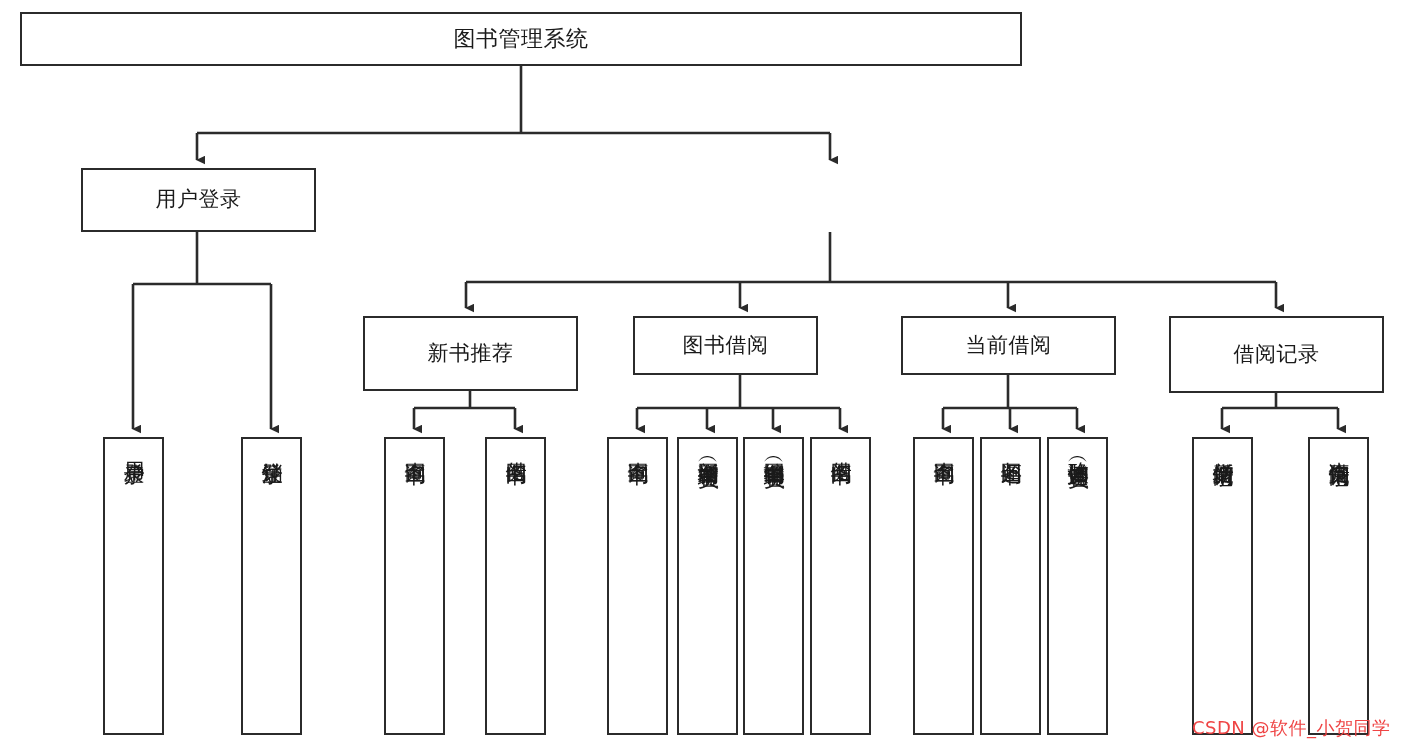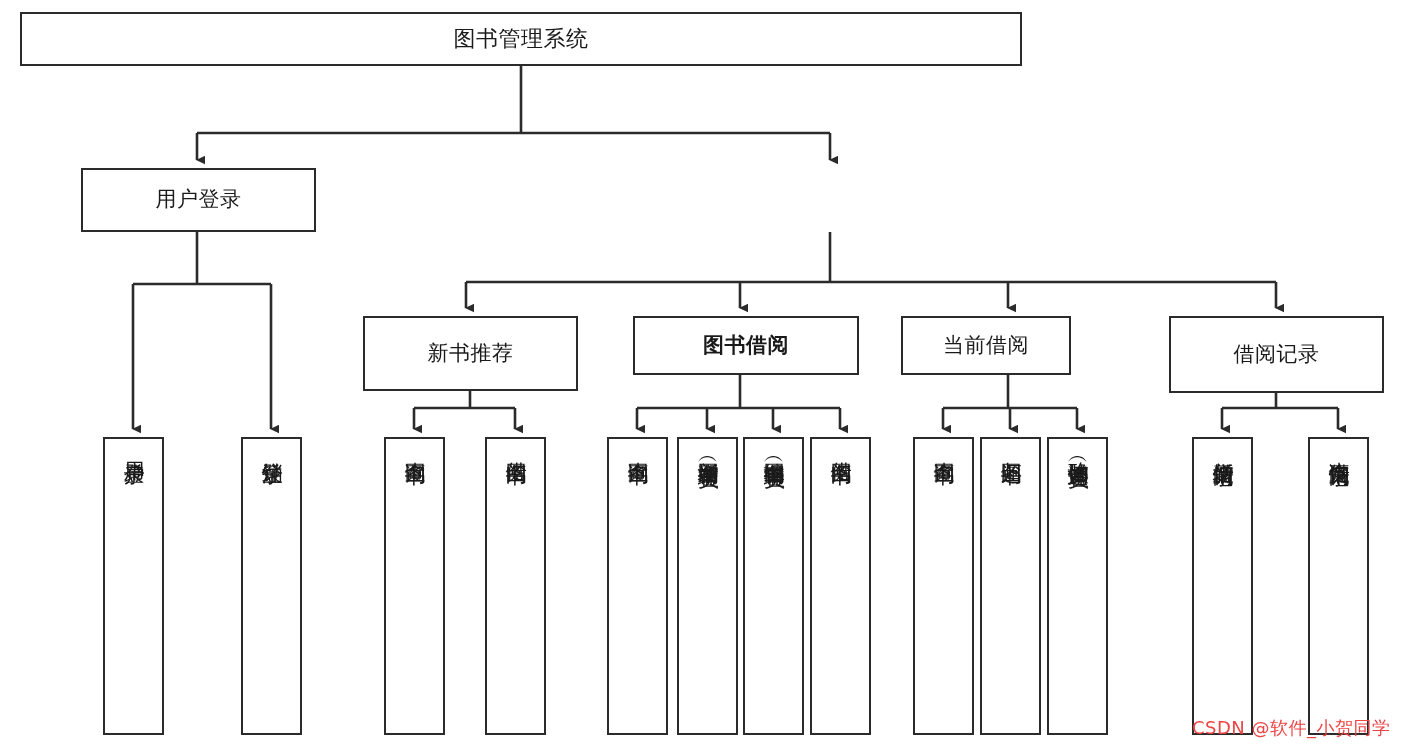"图书借阅" div.node { font-weight: bold -> none; width: 226px -> 185px }
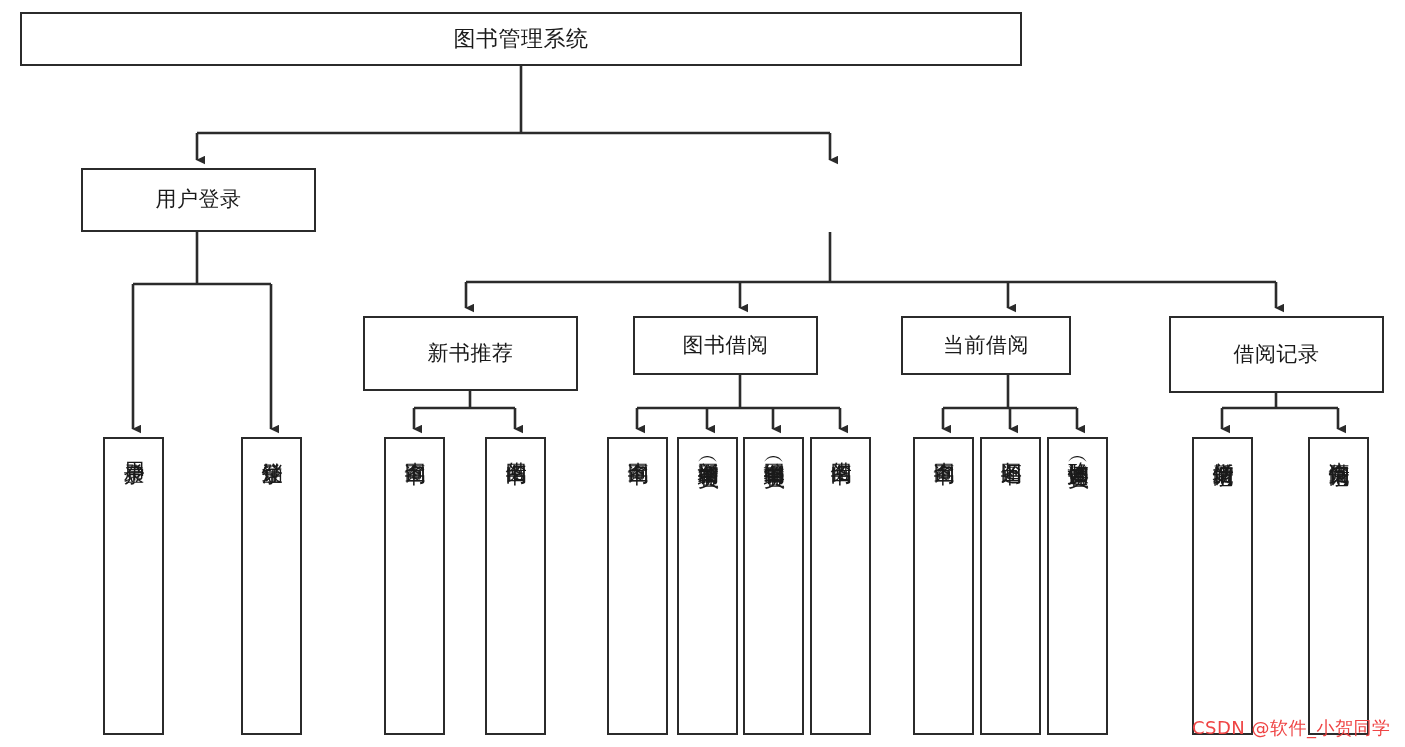"当前借阅" div.node { width: 170px -> 215px }
